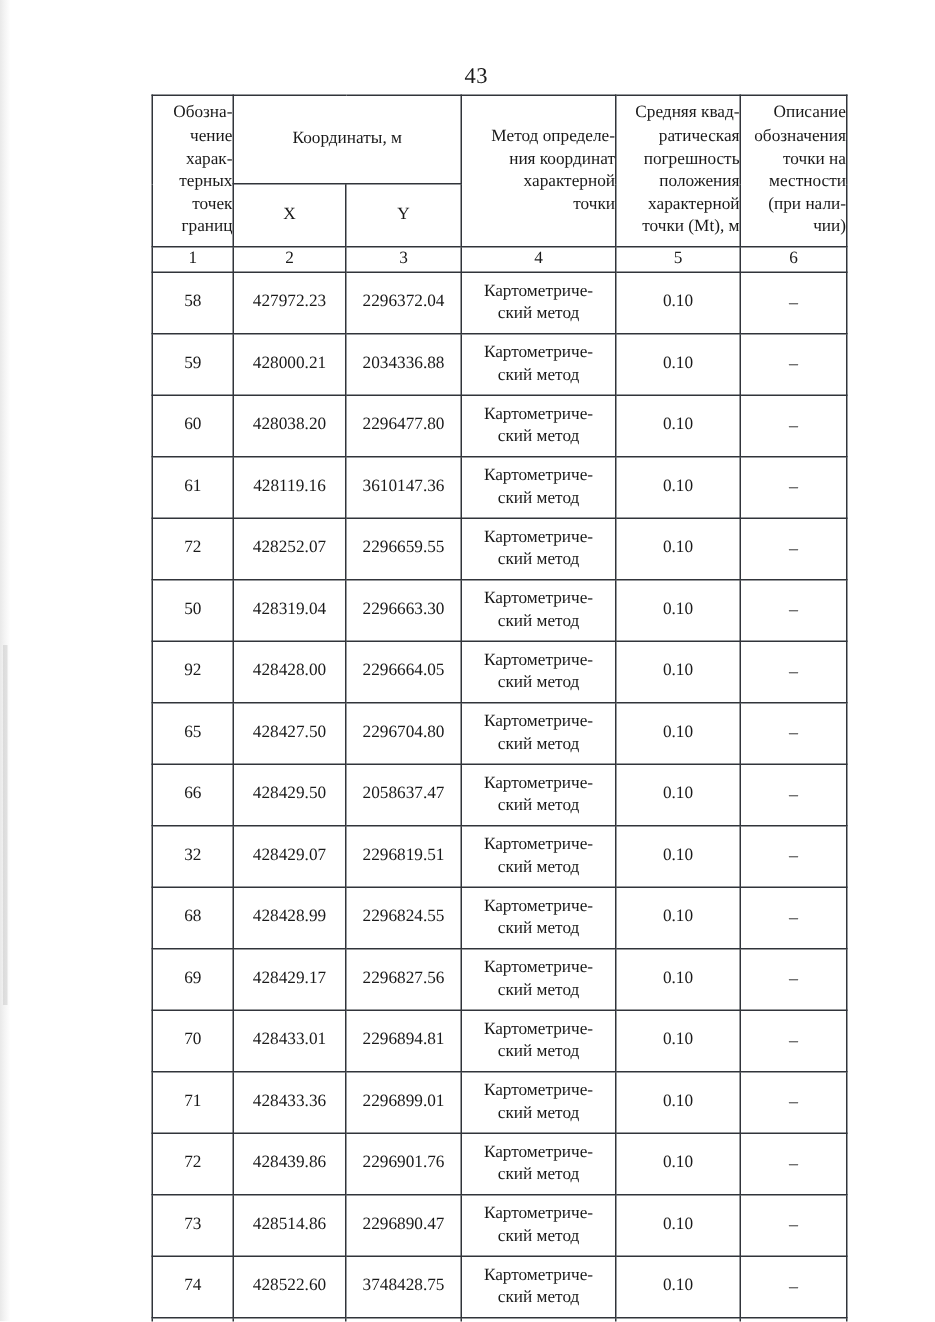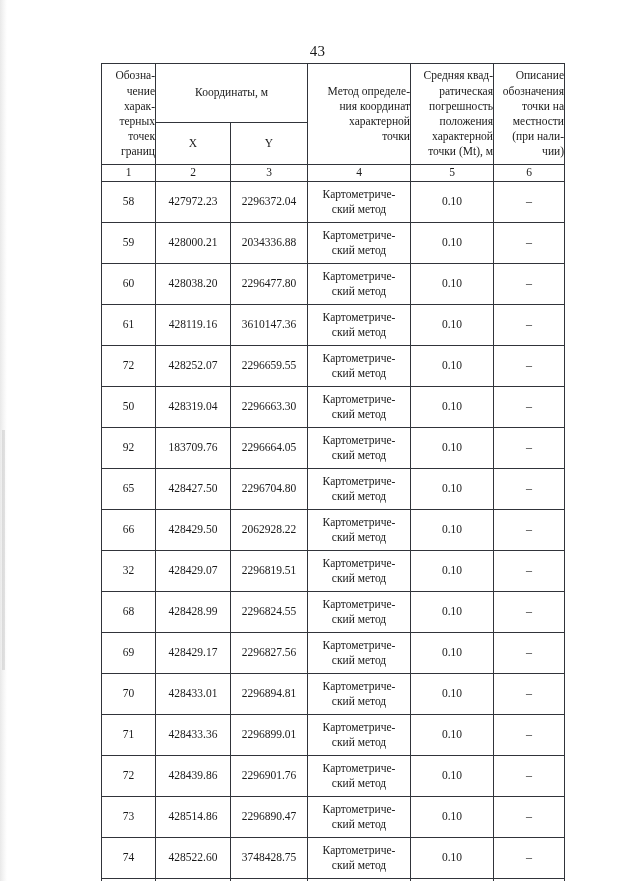"183709.76" td { text: 183709.76 -> 428428.00 }
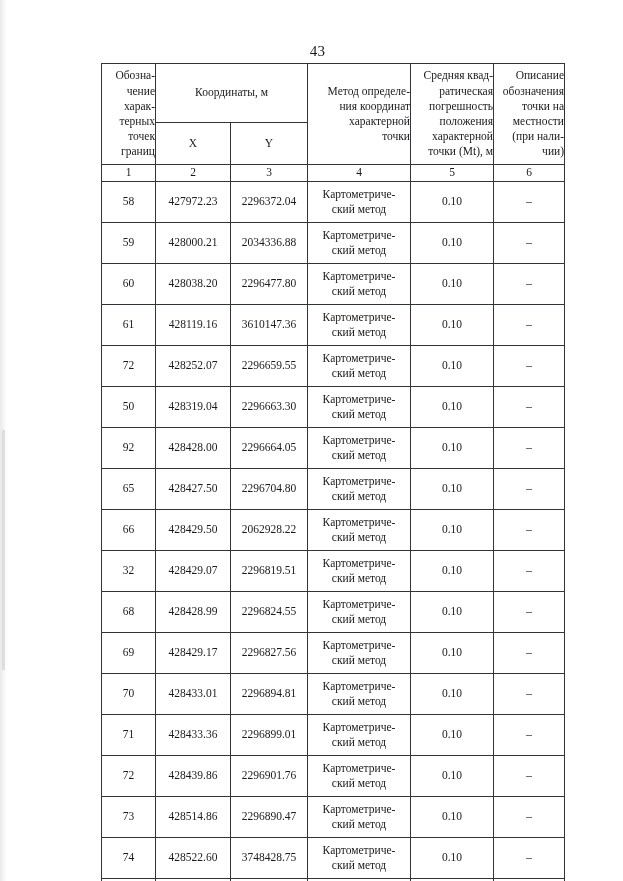"2062928.22" td { text: 2062928.22 -> 2058637.47 }
